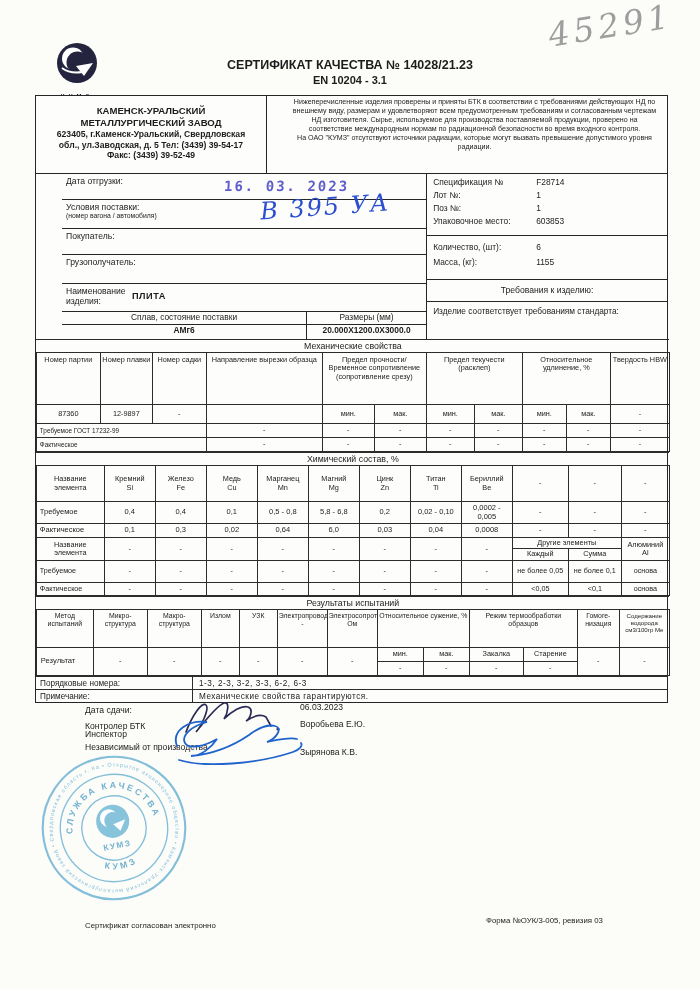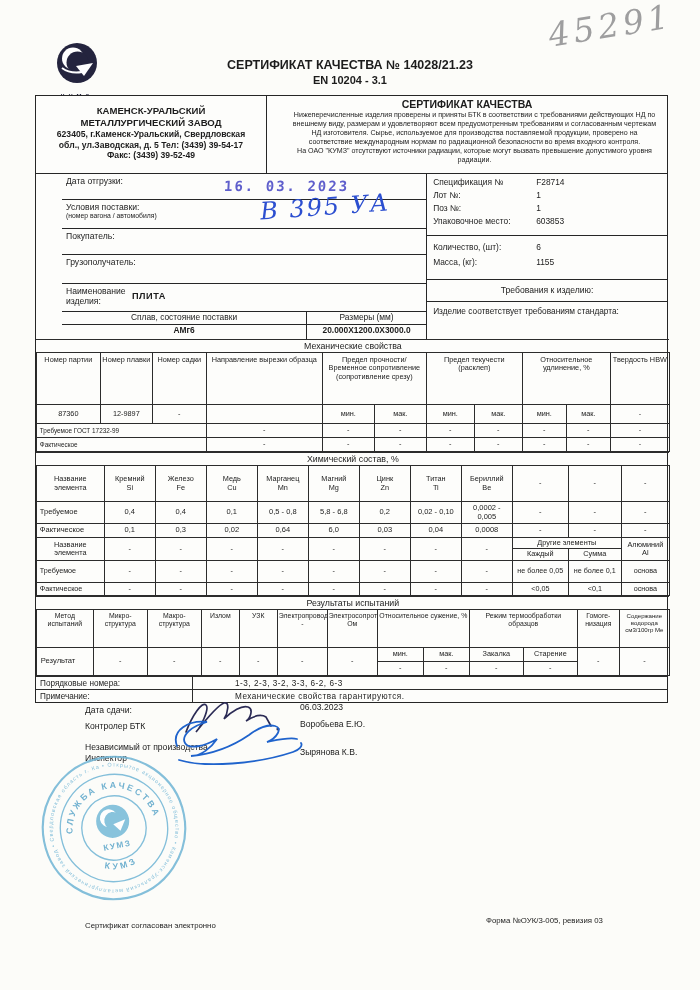"СЕРТИФИКАТ КАЧЕСТВА" div.cert-title { html: <div>СЕРТИФИКАТ КАЧЕСТВА</div> -> none }
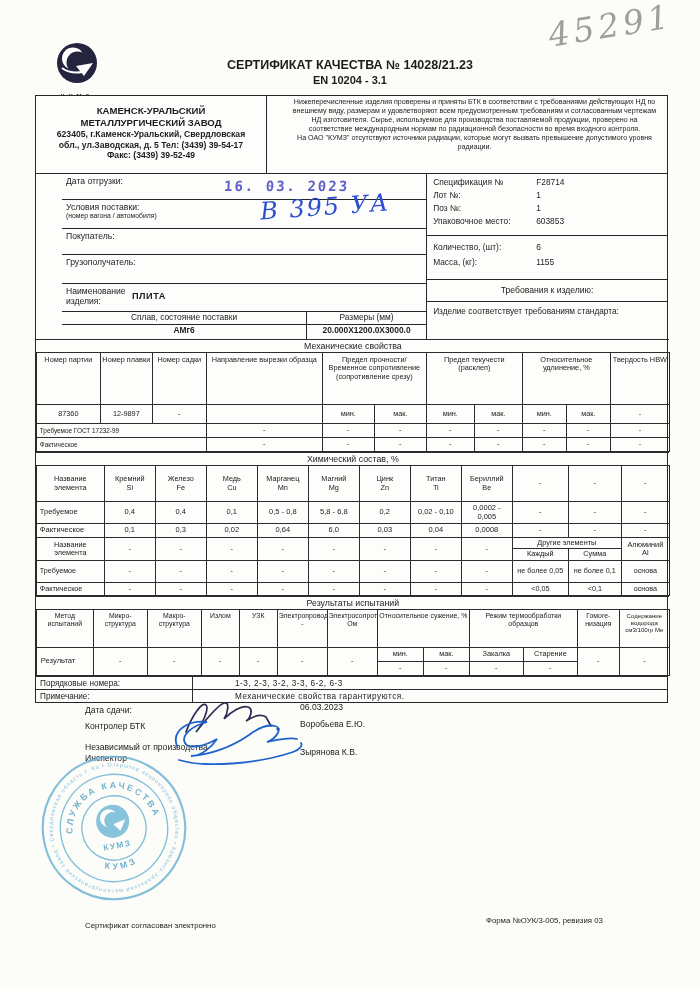"Порядковые номера:" .bottom-line { gap: 36px -> none }
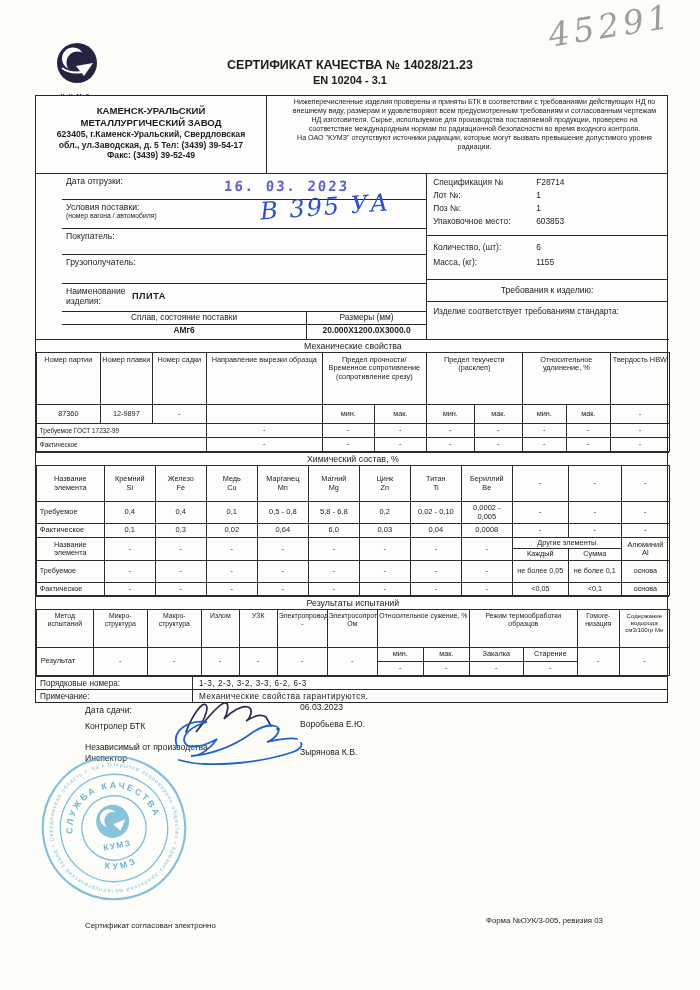"Инспектор" div.signoff-label { top: 753px -> 729px }
